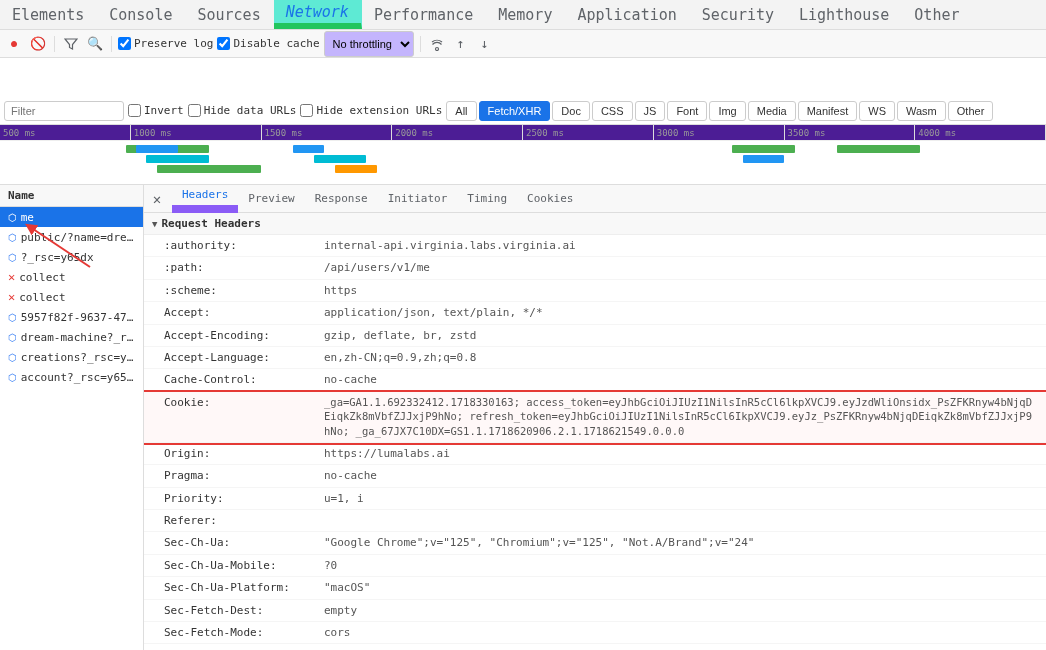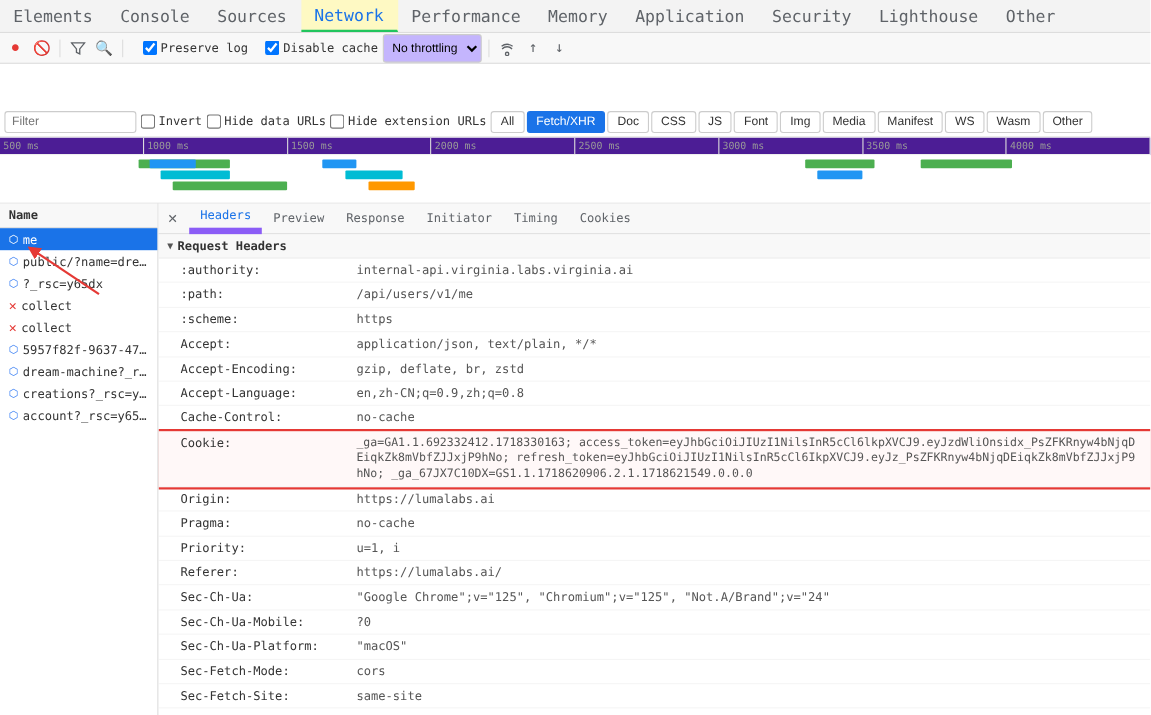"Network" .top-tab.active { background: #fef9c3 -> #5eead4; border-bottom: 2px solid #22c55e -> 6px solid #22c55e; font-style: none -> italic }
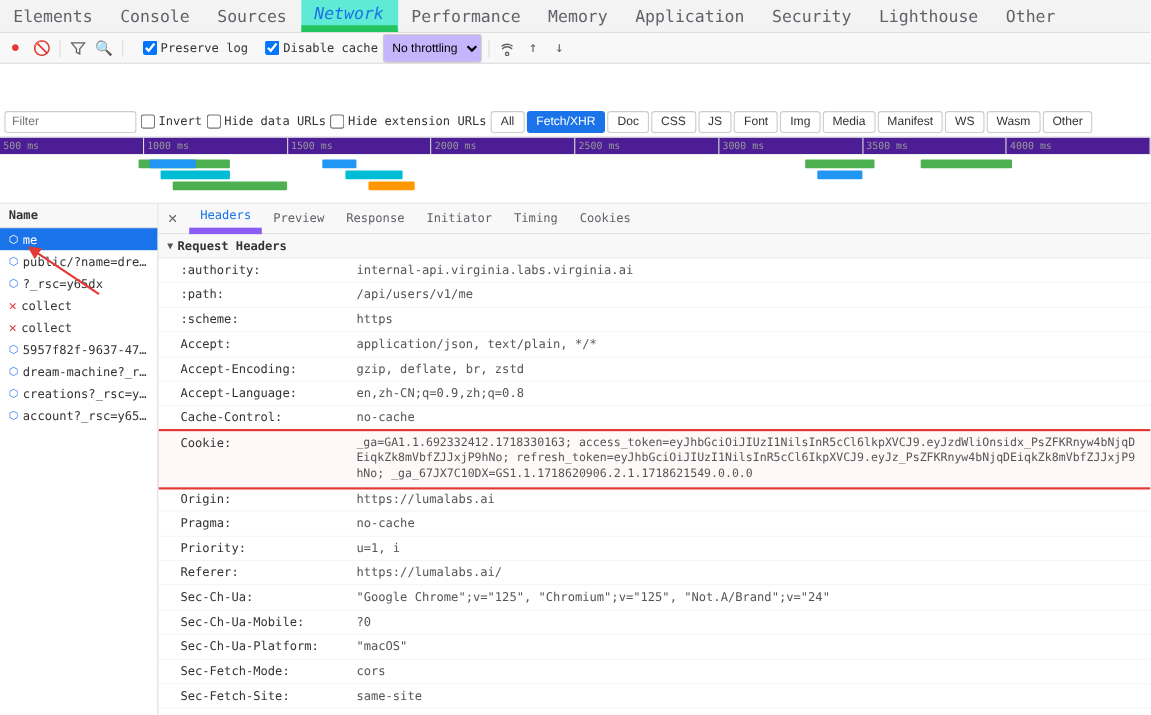"Preserve log" .toolbar-checkbox { margin-left: 12px -> none }
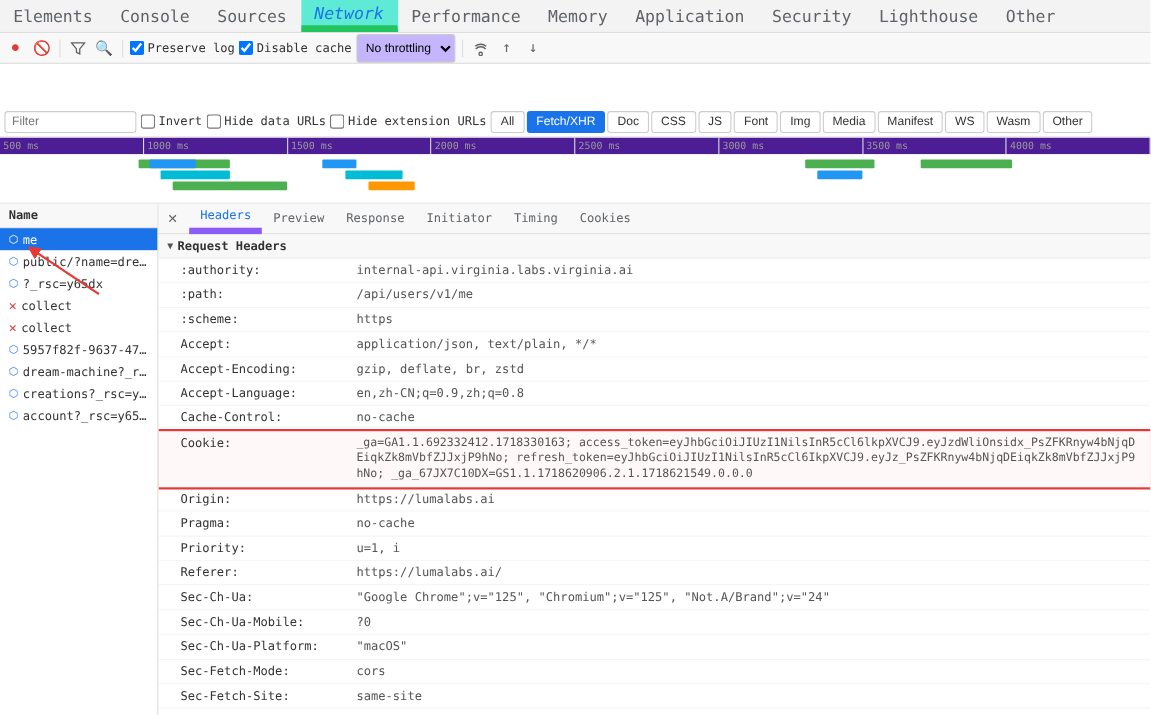"Headers" .detail-tab.active { border-bottom: 6px solid #8b5cf6 -> 8px solid #8b5cf6 }
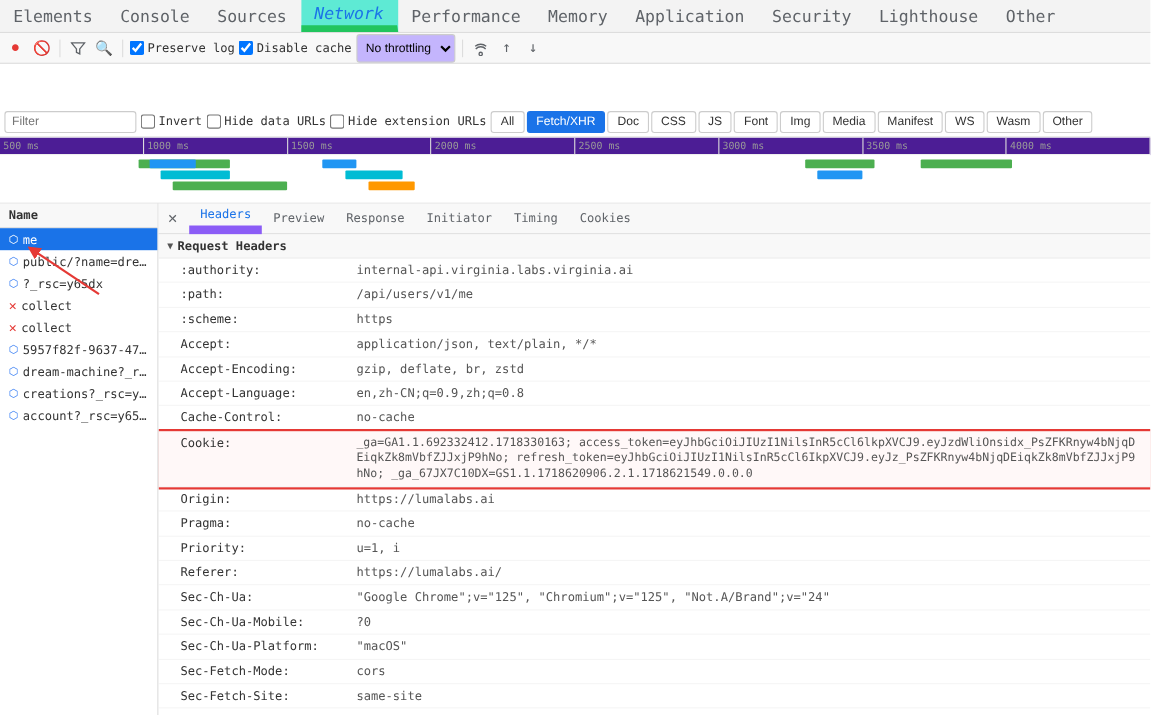"https://lumalabs.ai/" span.header-value { html: <span>https://lumalabs.ai/</span> -> none }
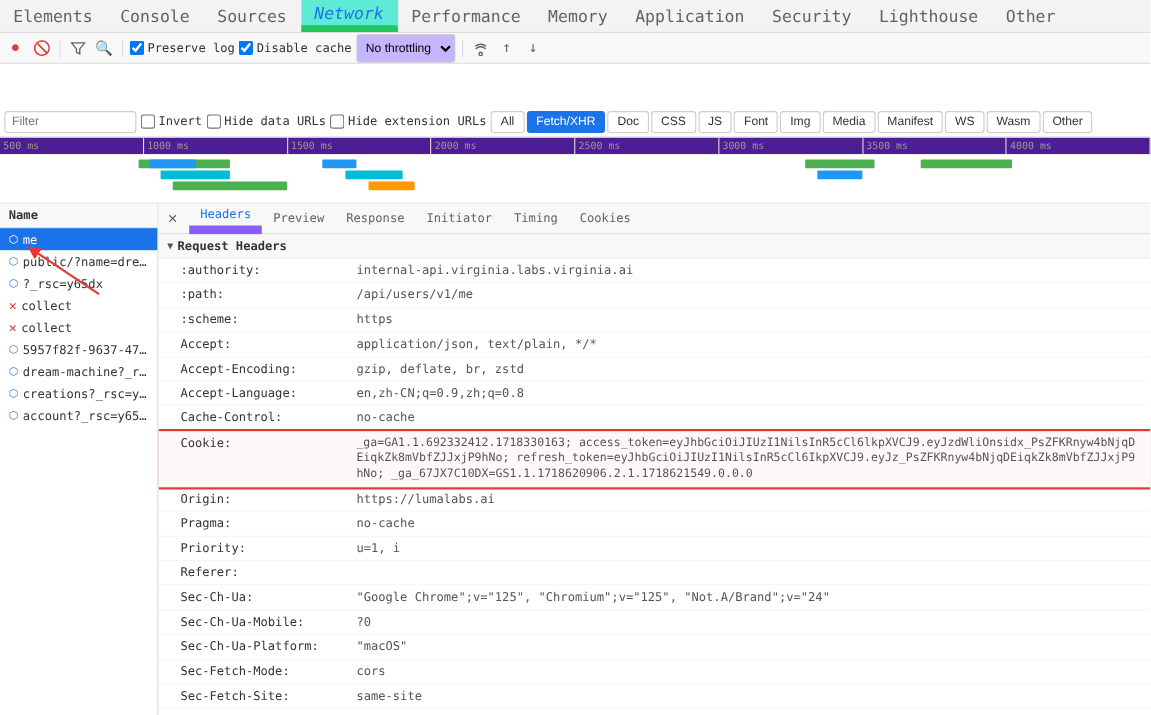"Sec-Fetch-Dest:" div.header-row { html: none -> <div> <span>Sec-Fetch-Dest:</span> <span>empty</span> </div> }
